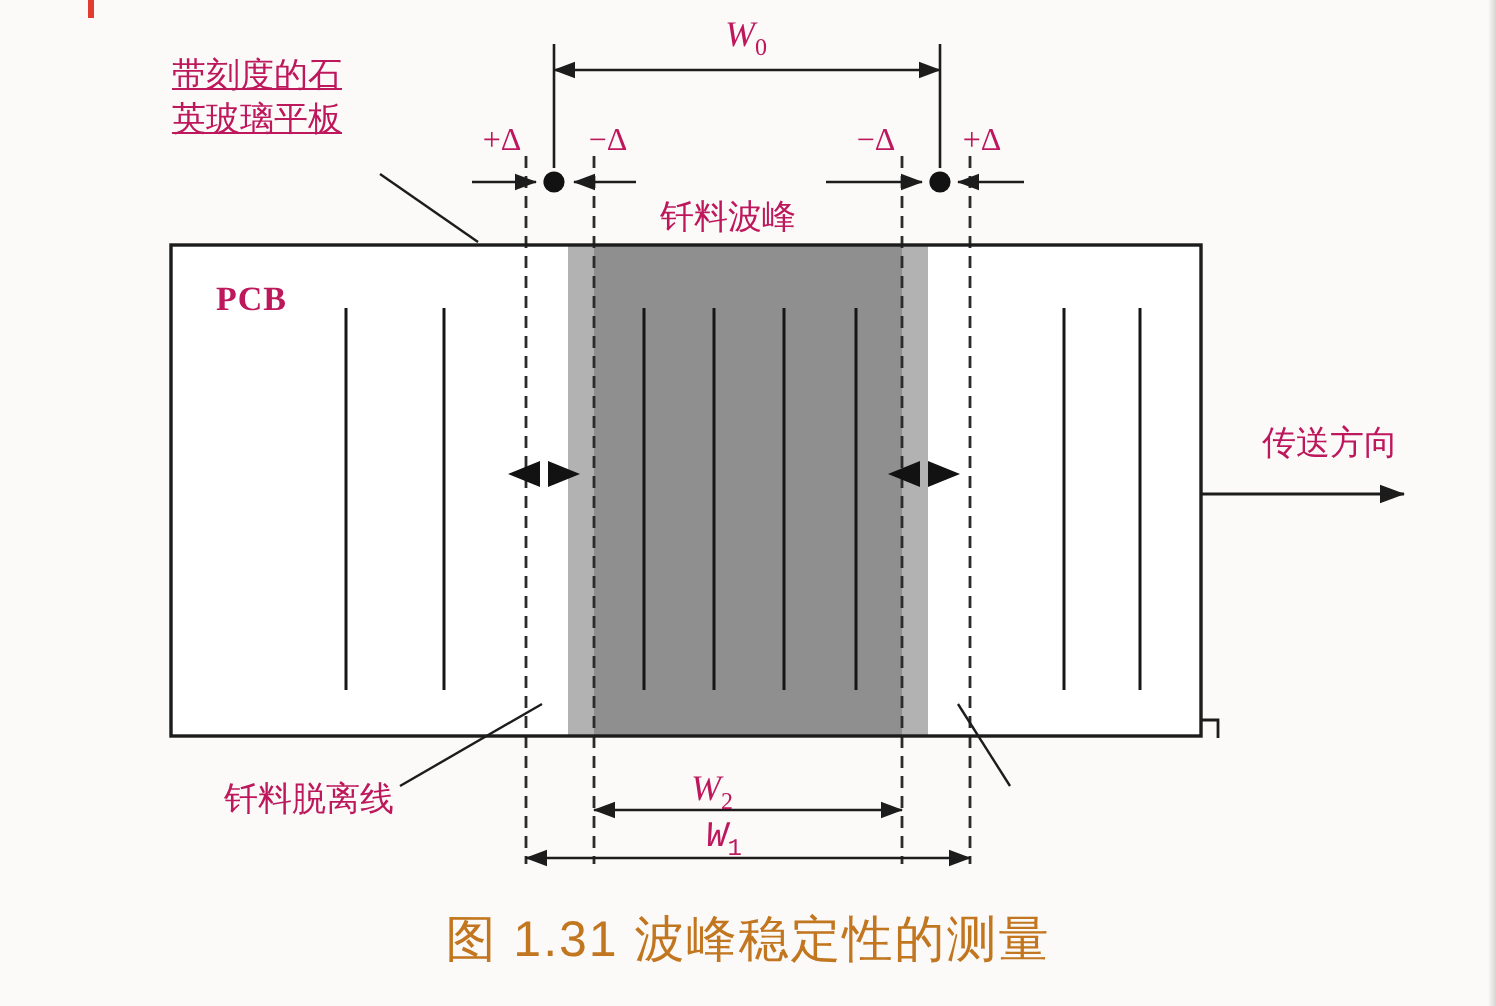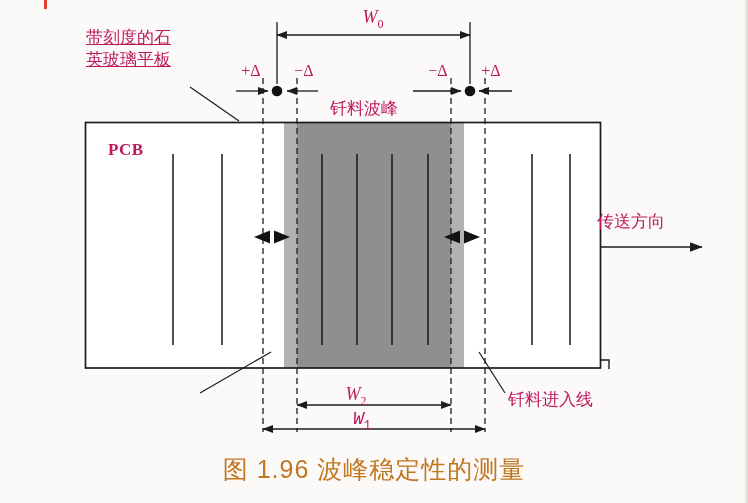"传送方向" .conveyor { left: 597px -> 631px }
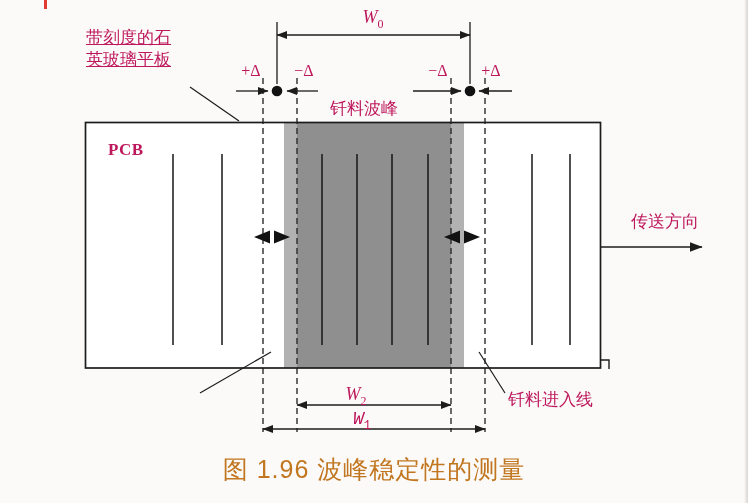"钎料脱离线" div.lbl { html: none -> <div>钎料脱离线</div> }
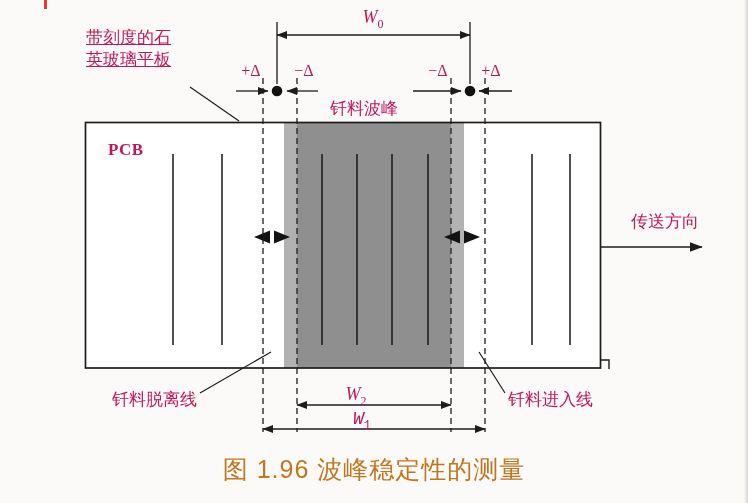"钎料进入线" div.lbl { html: <div>钎料进入线</div> -> none }
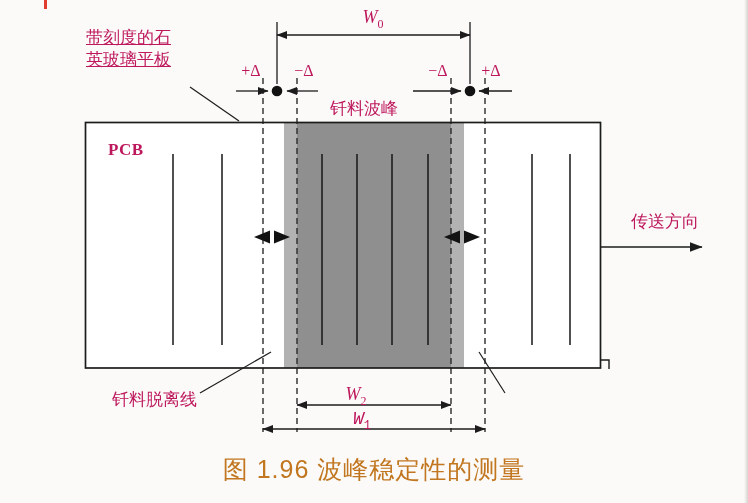"图 1.96 波峰稳定性的测量" div.caption { text: 1.96 -> 1.31 }
